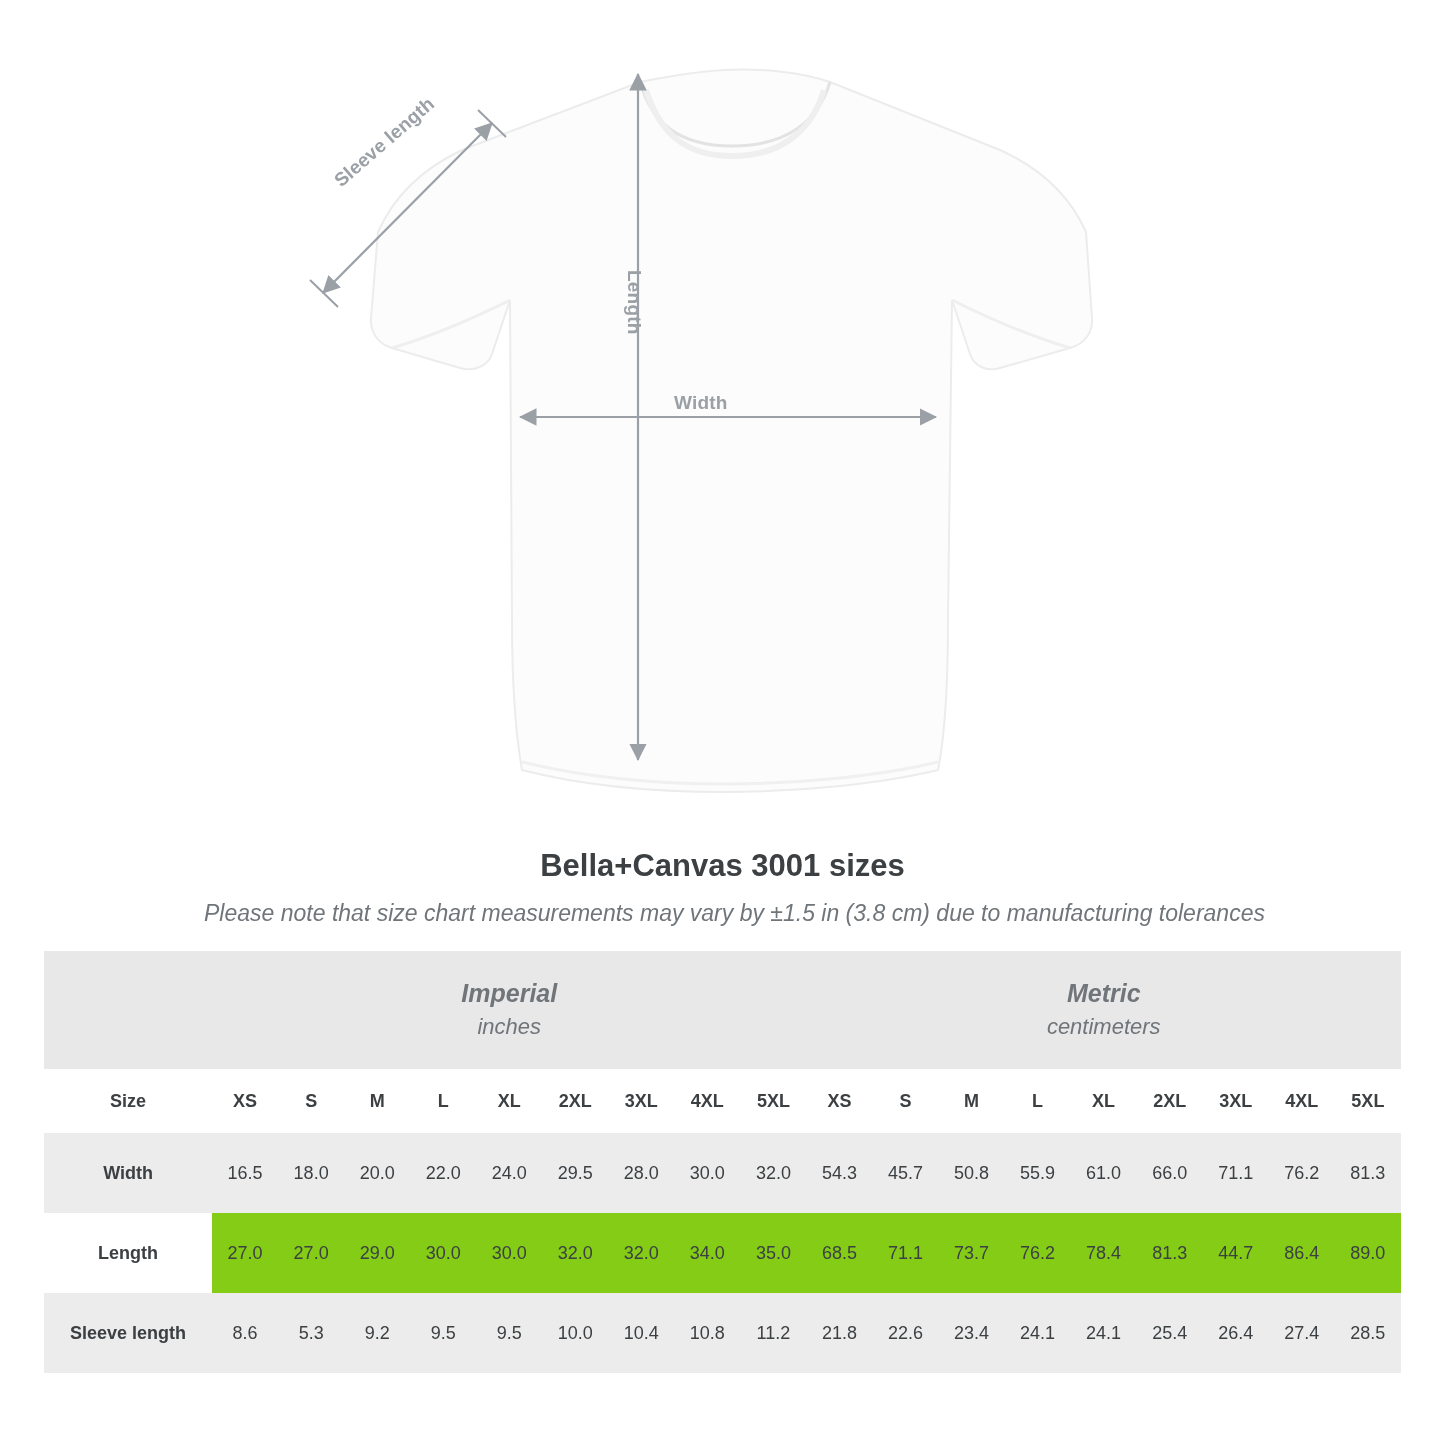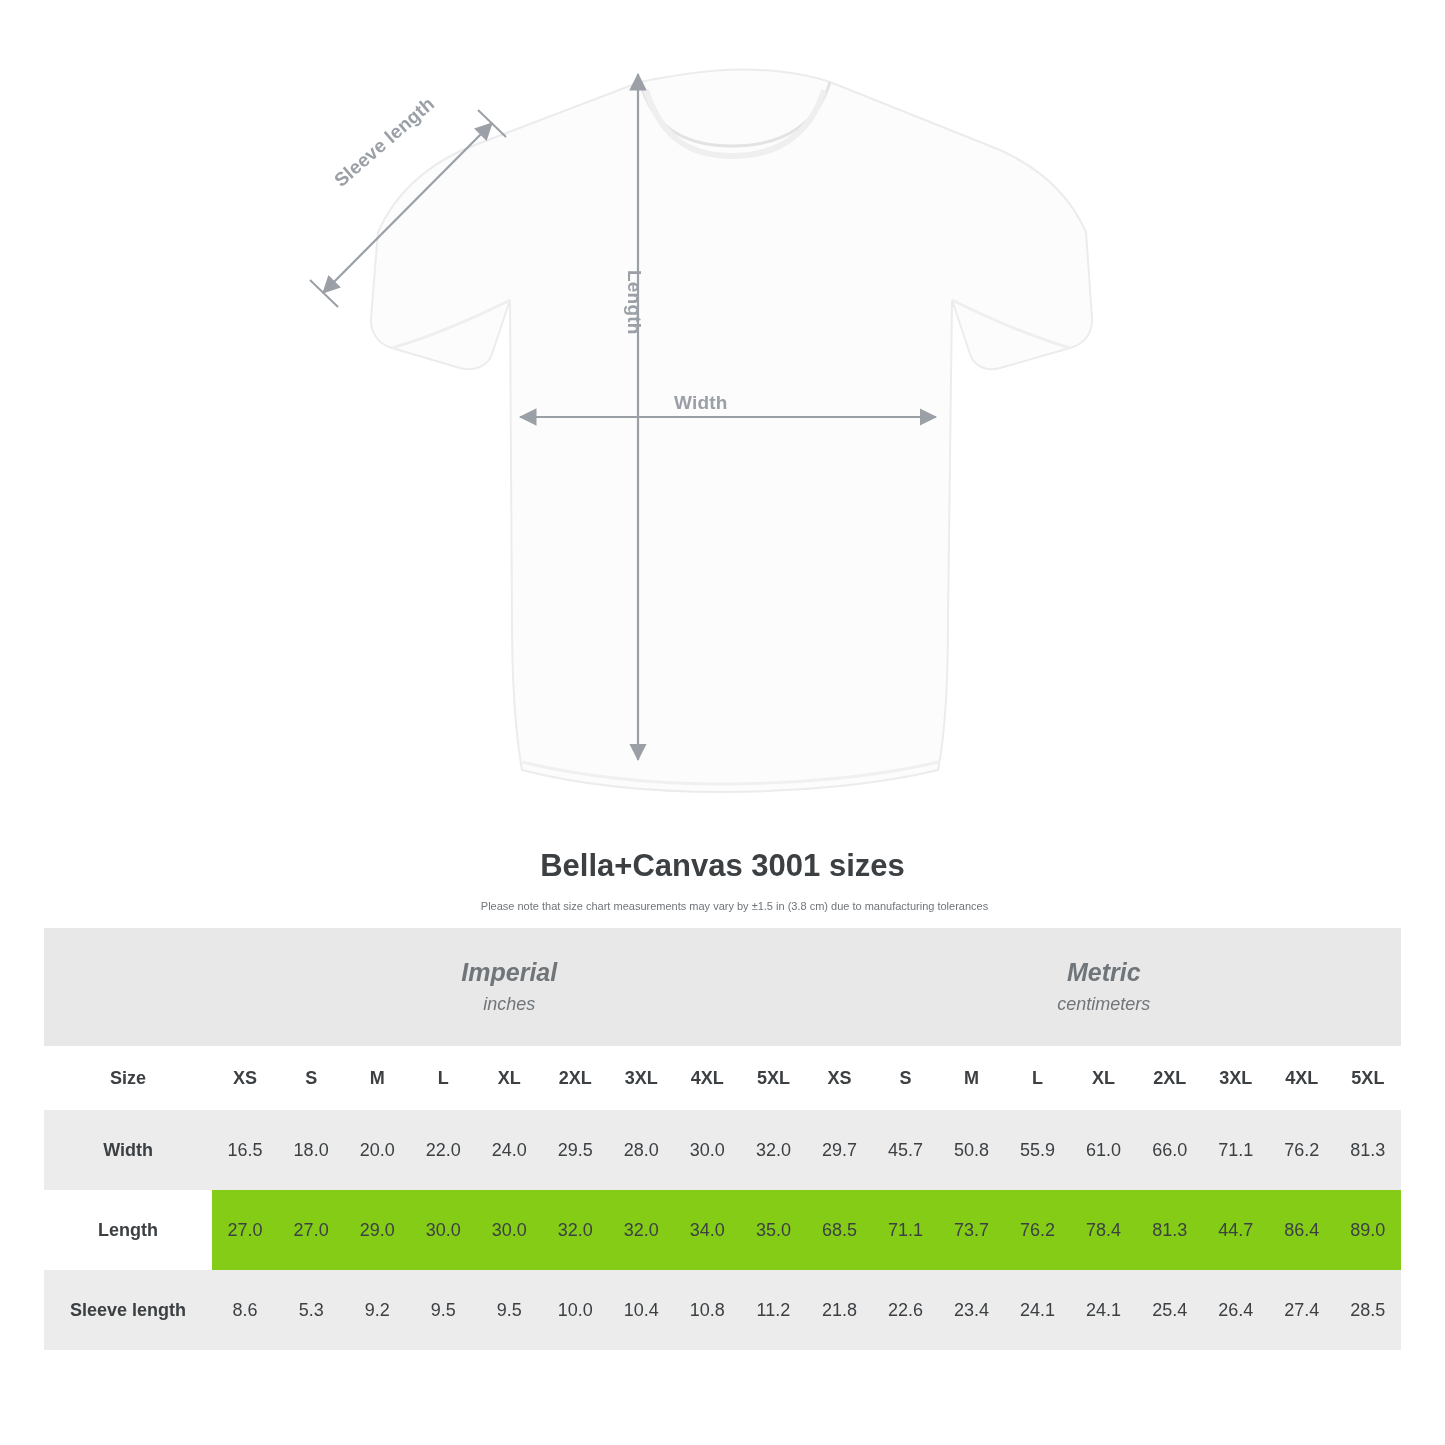"Please note that size chart" #chart-note { font-size: 11px -> 23px; font-style: none -> italic }
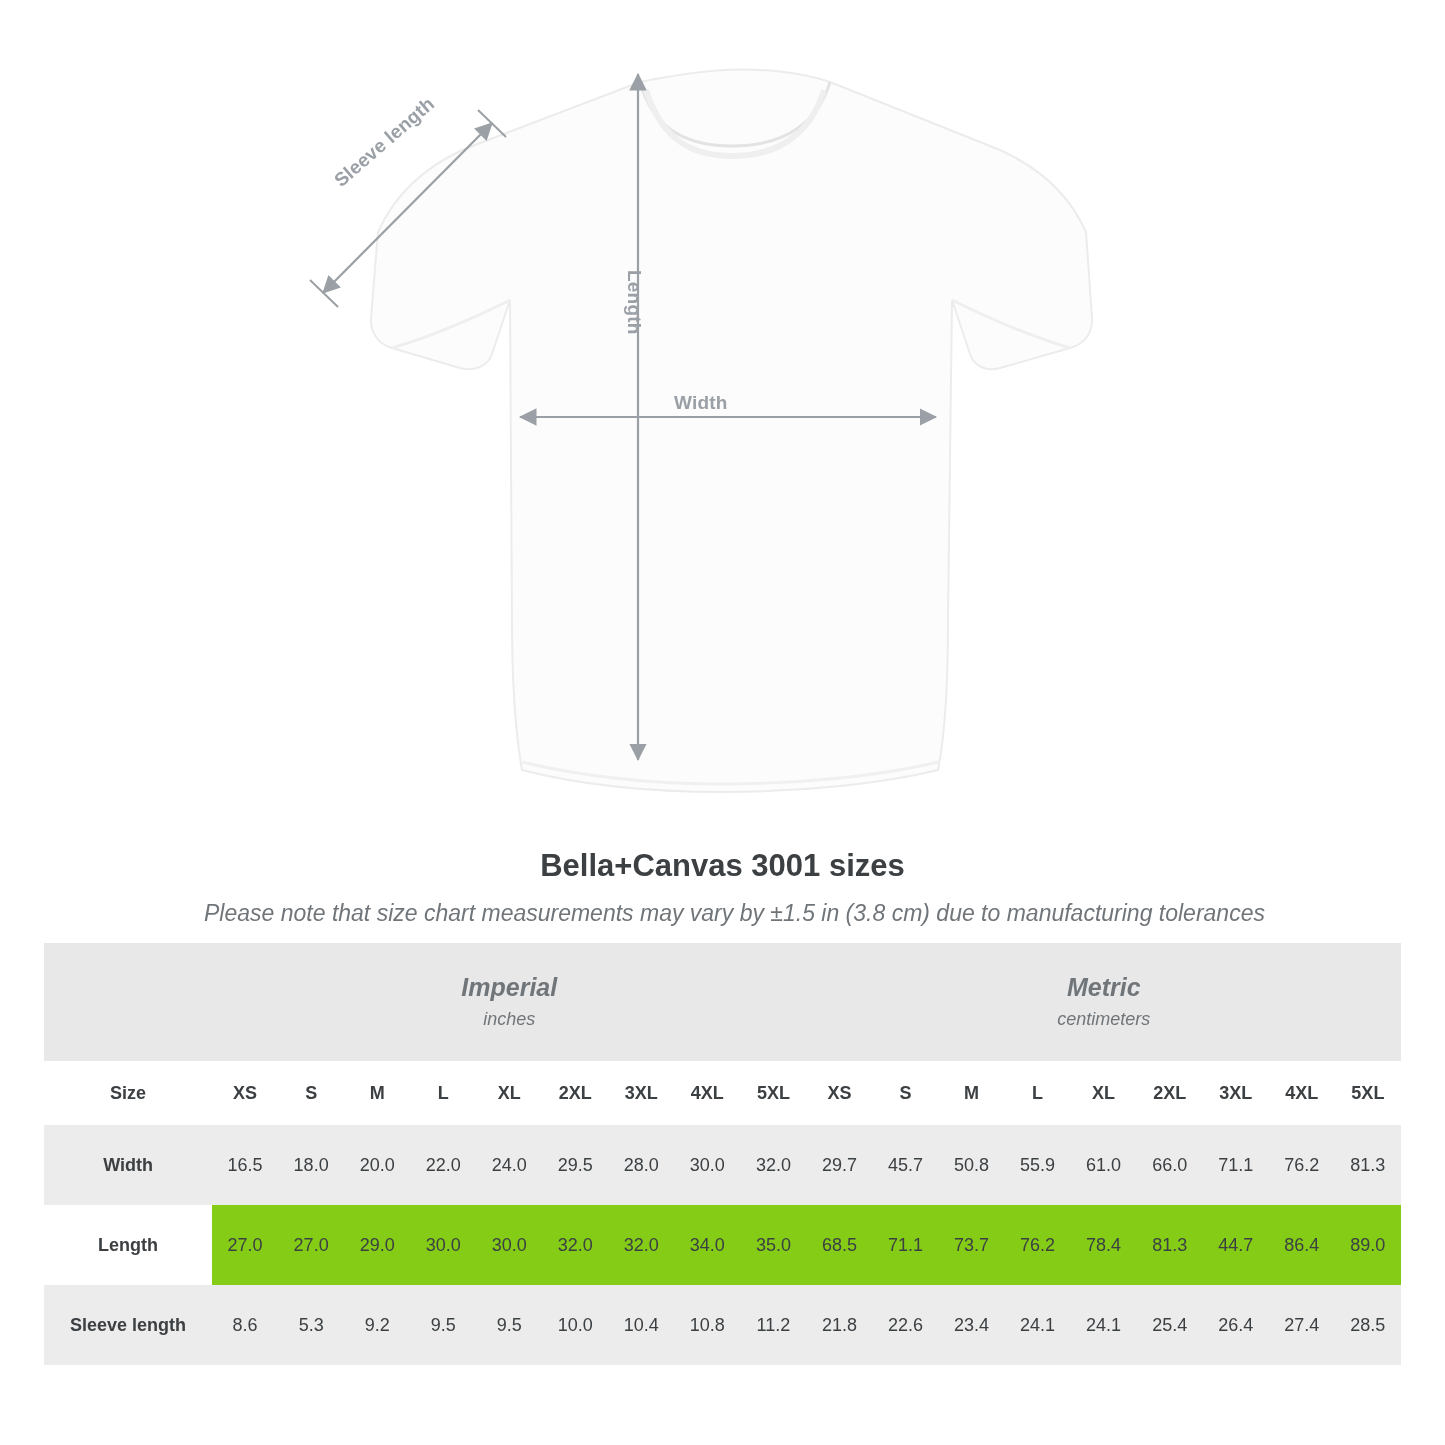"Imperial" #size-table-wrap { margin-top: 16px -> 24px }
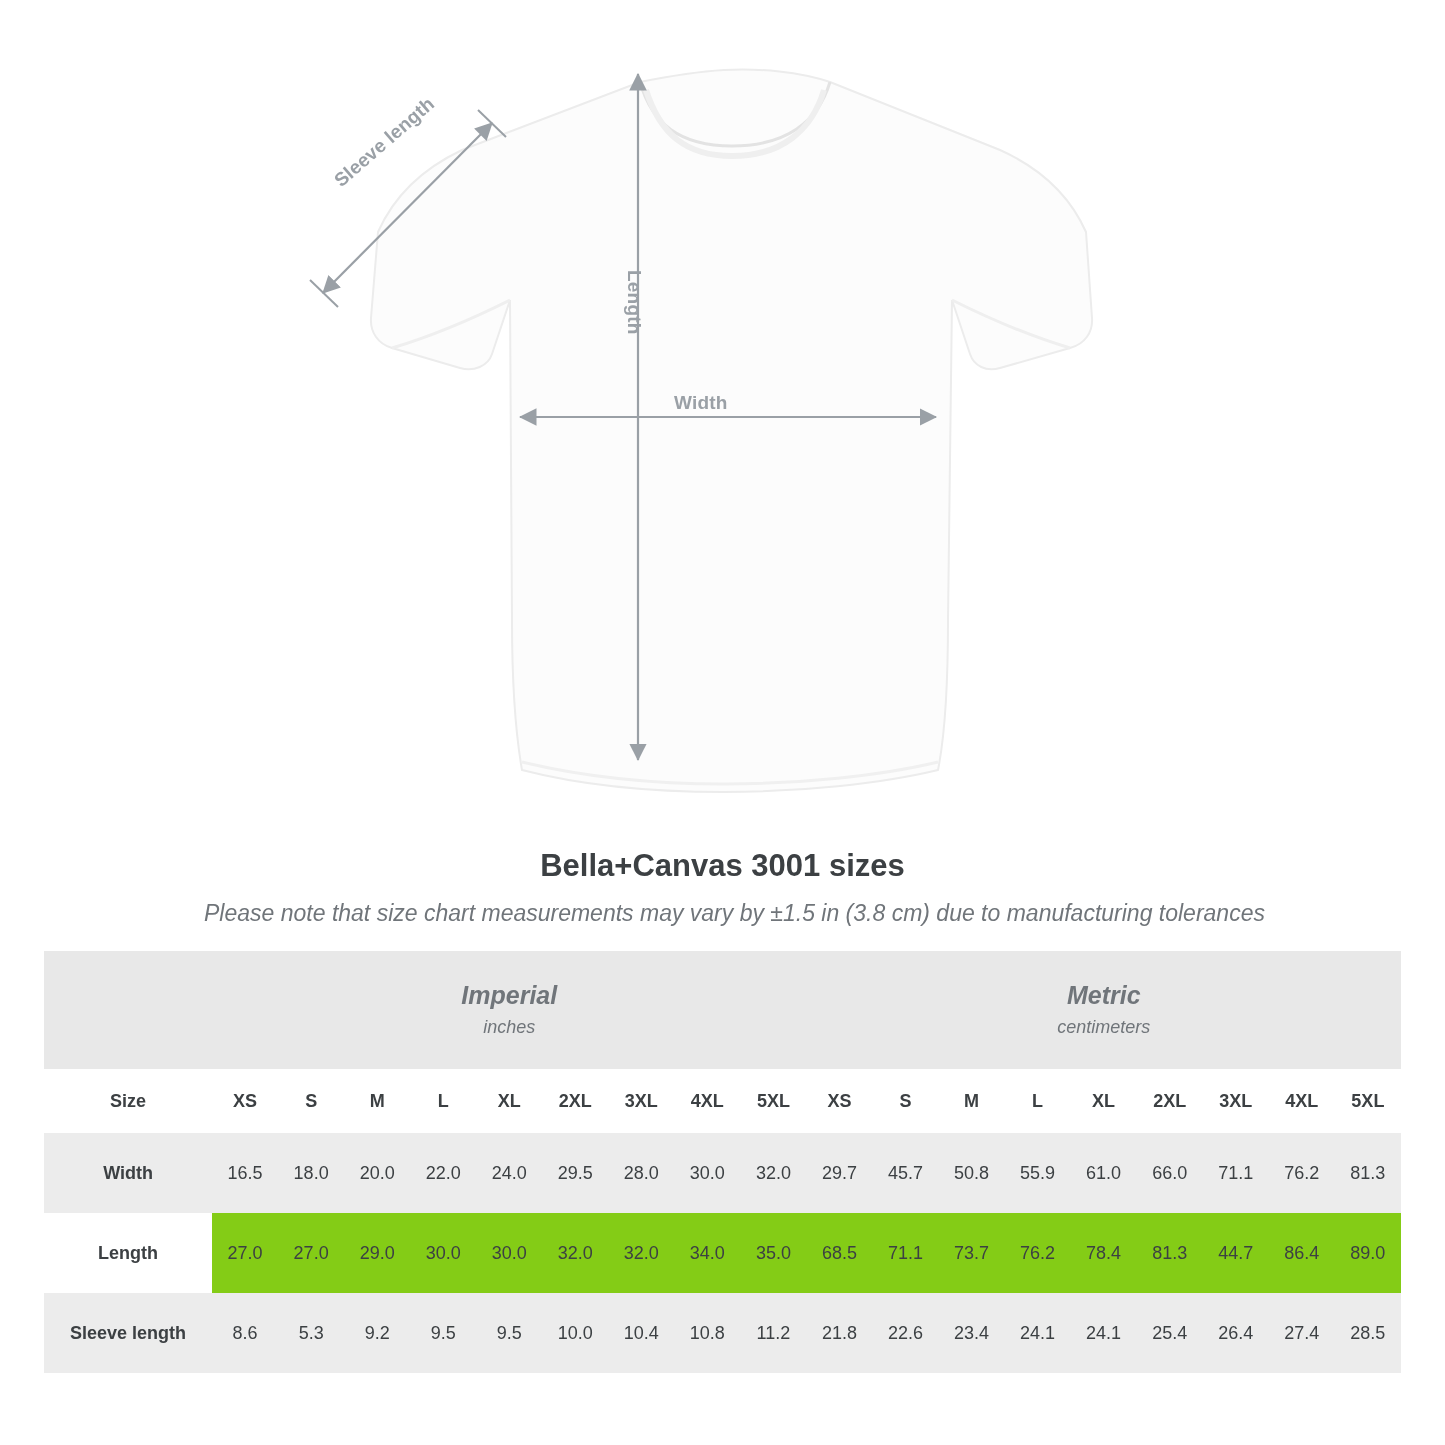"inches" .unit-head .unit-sub { font-size: 18px -> 22px }
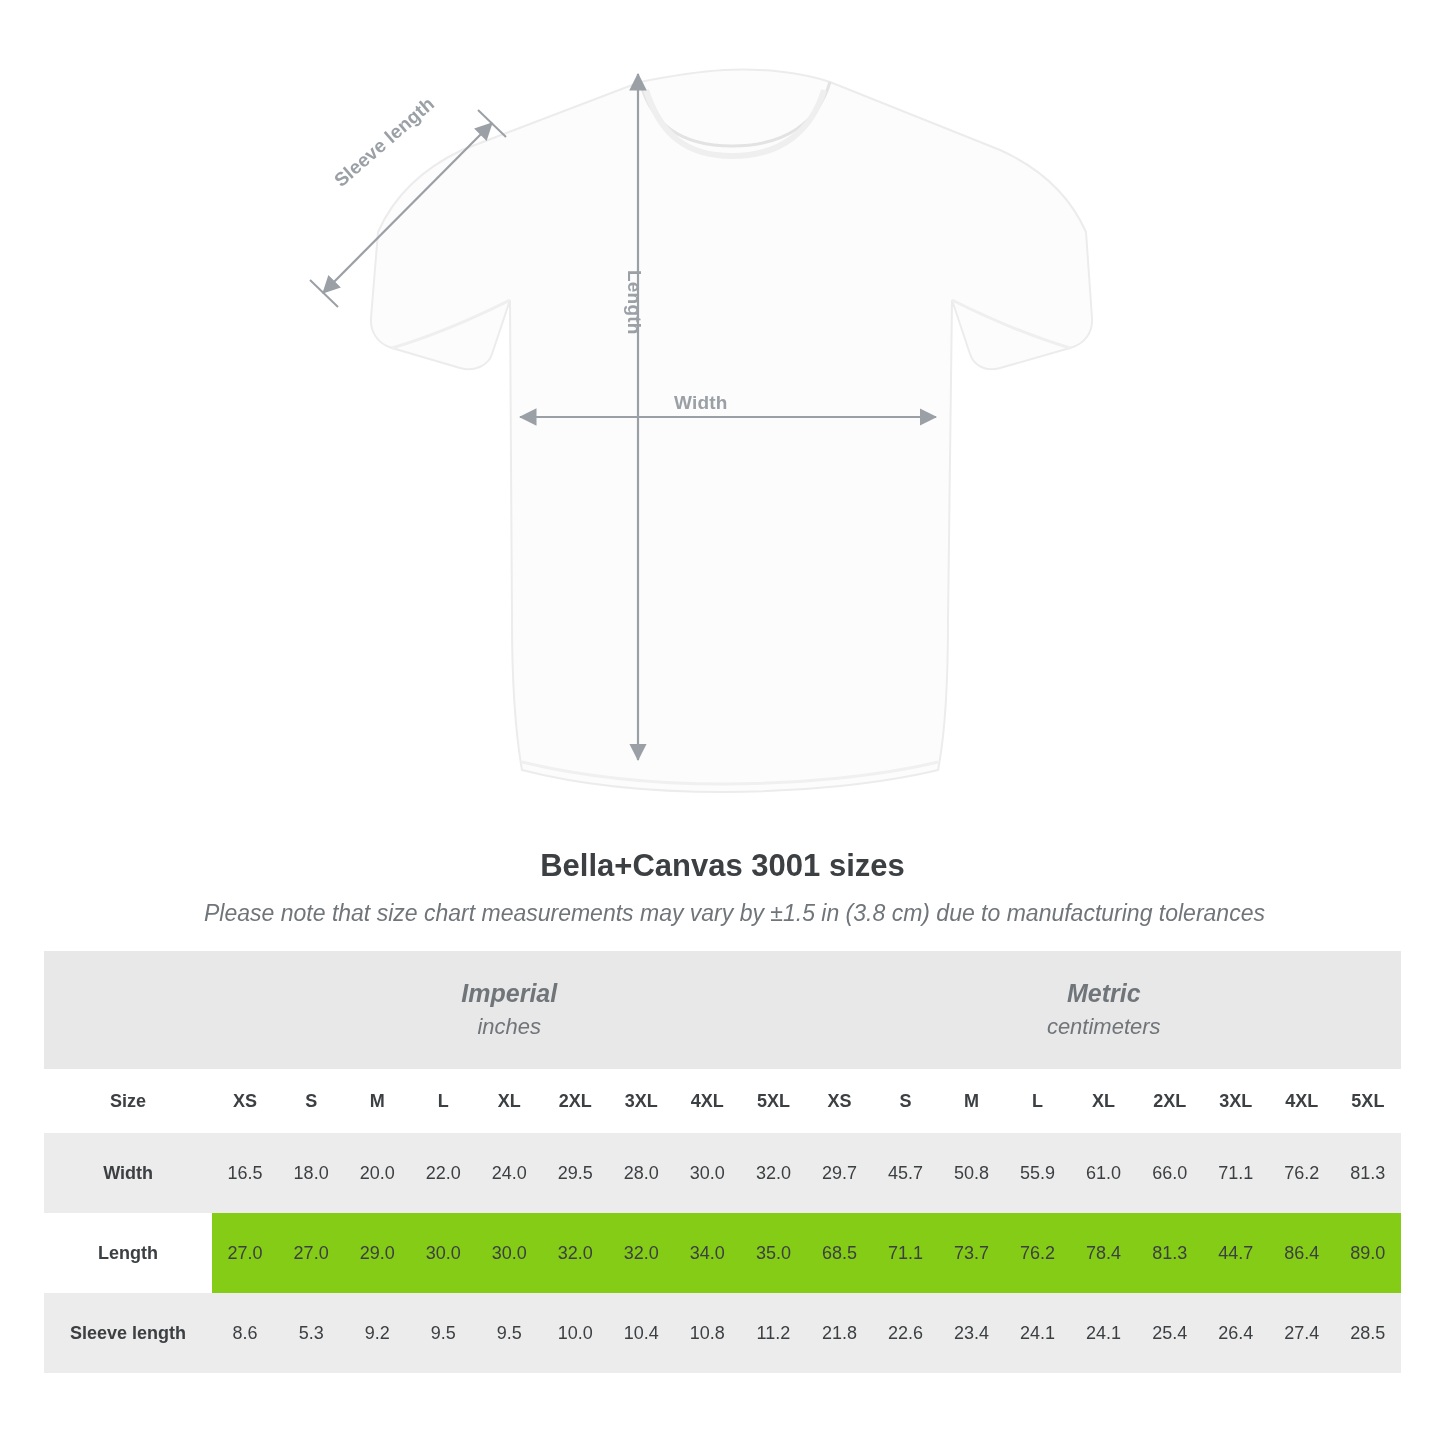"29.7" td { text: 29.7 -> 54.3 }
